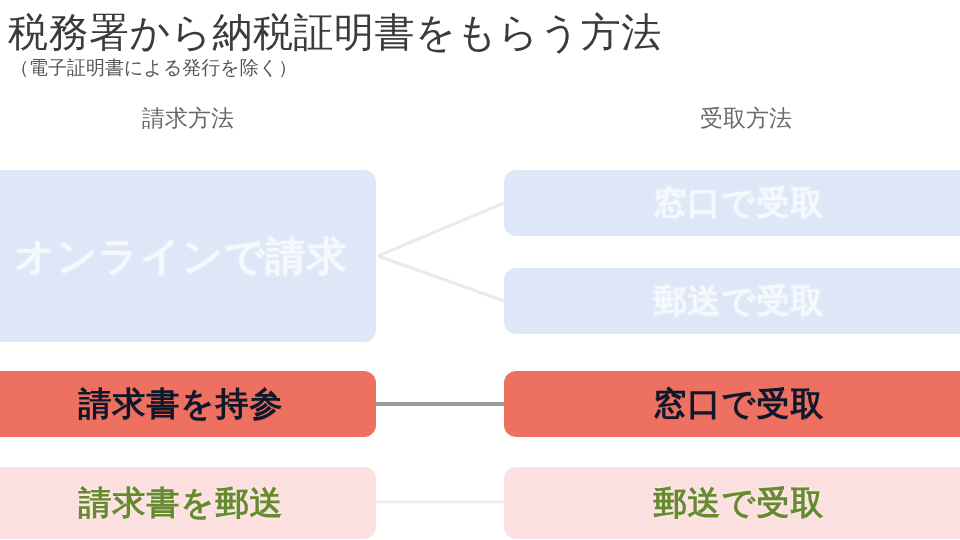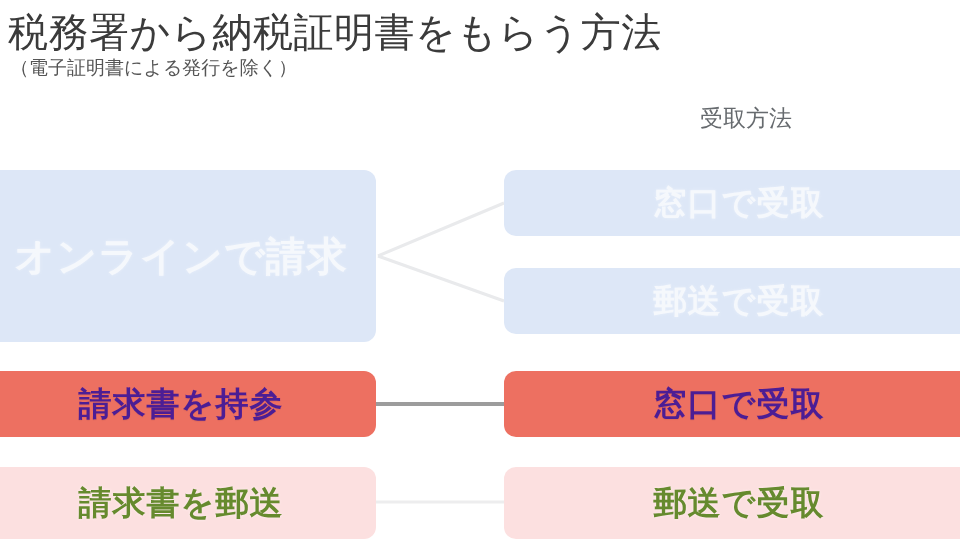"請求方法" div.col-header { html: none -> <div>請求方法</div> }
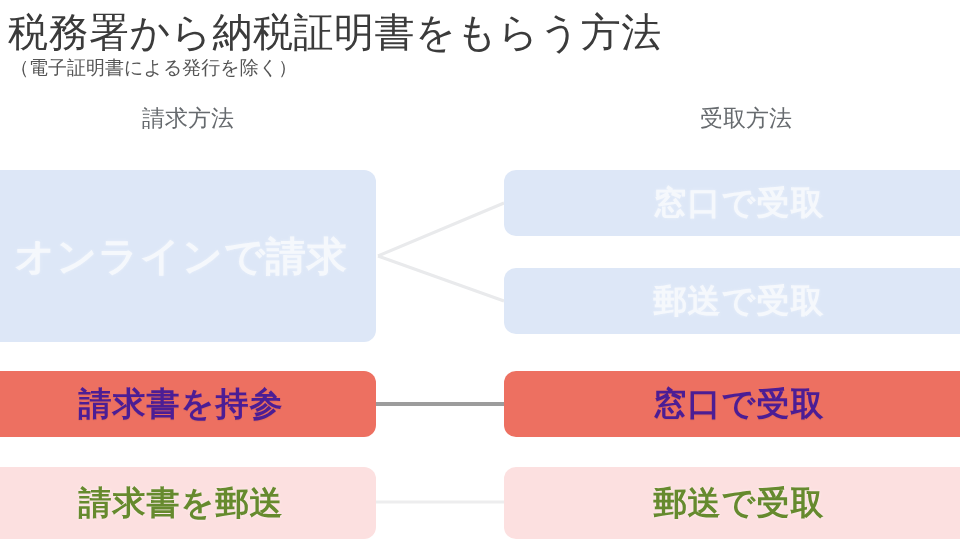"請求書を持参" .txt-solid { color: #4c1d95 -> #0f172a }
